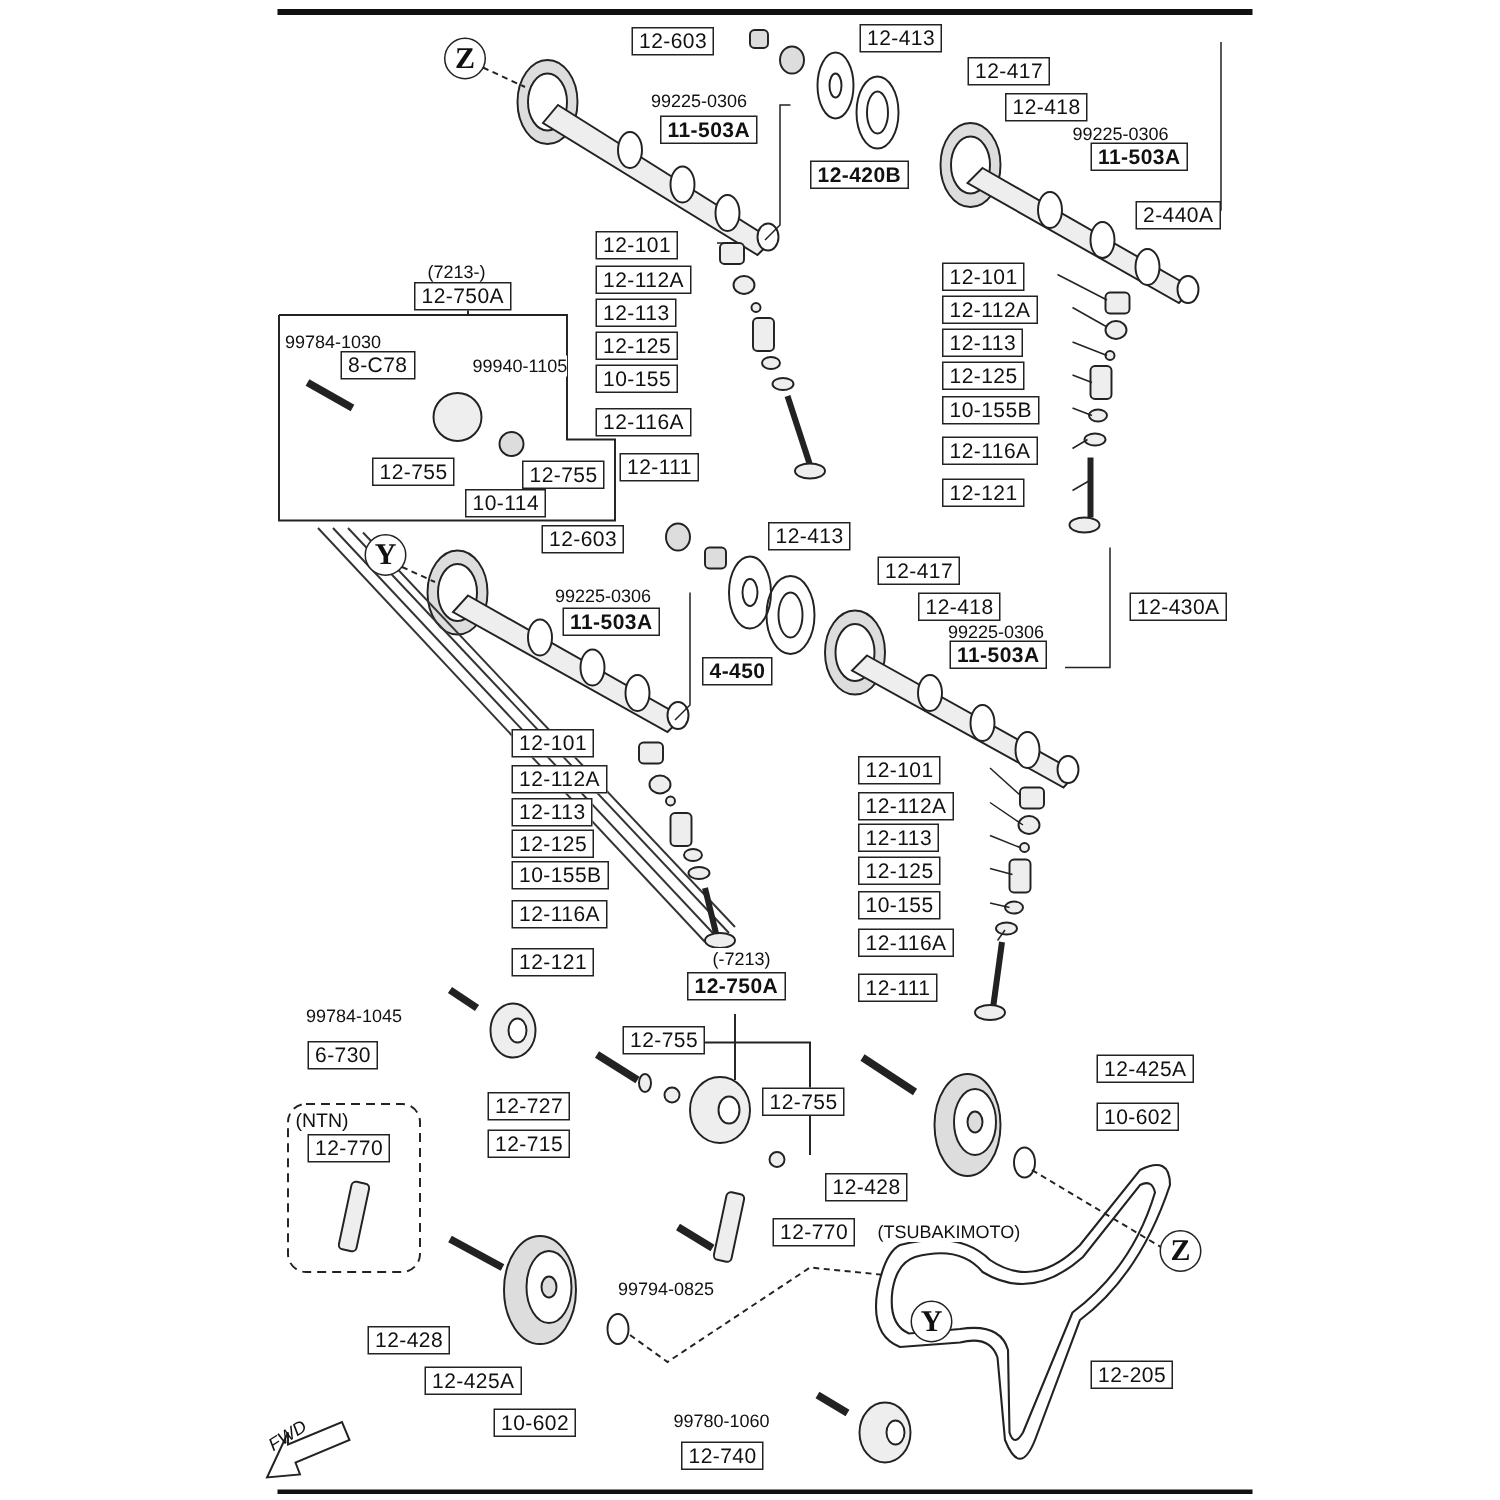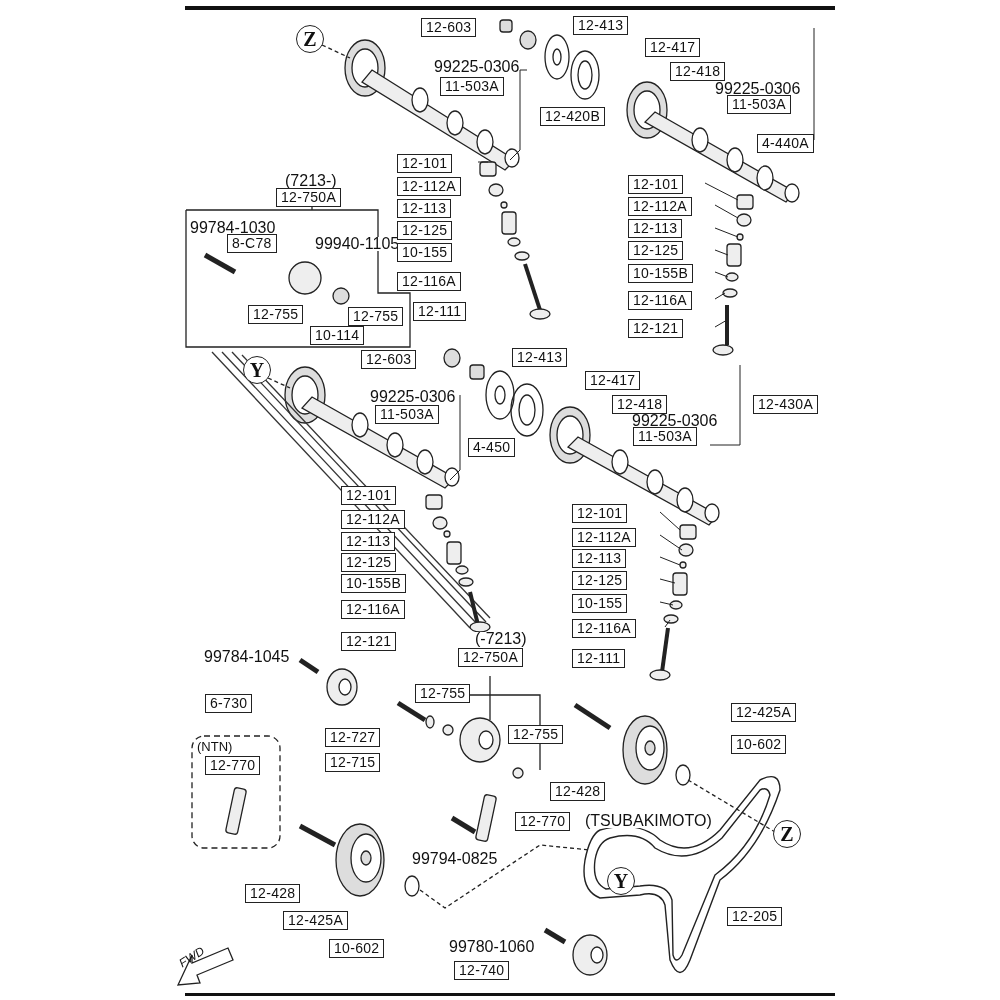"99225-0306" .txt { font-size: 16px -> 12px }
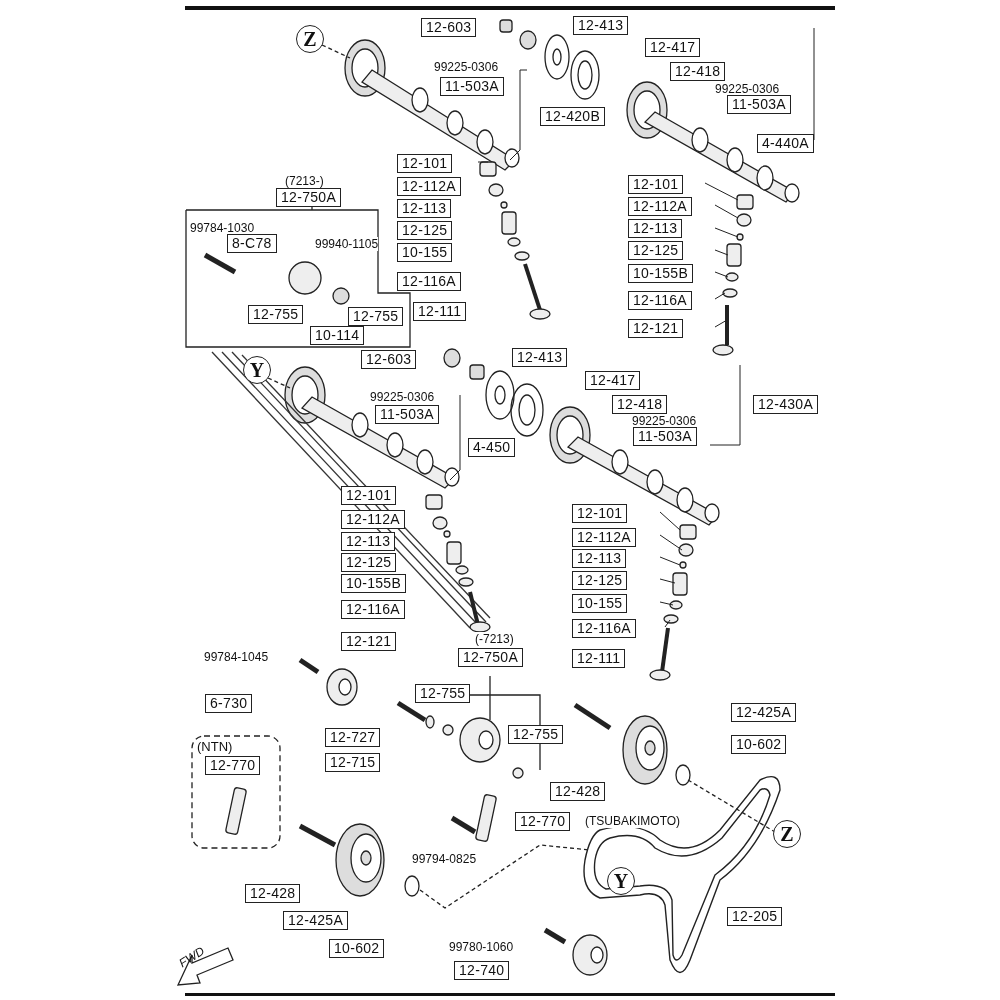"11-503A" .lbl.b { font-weight: normal -> bold }
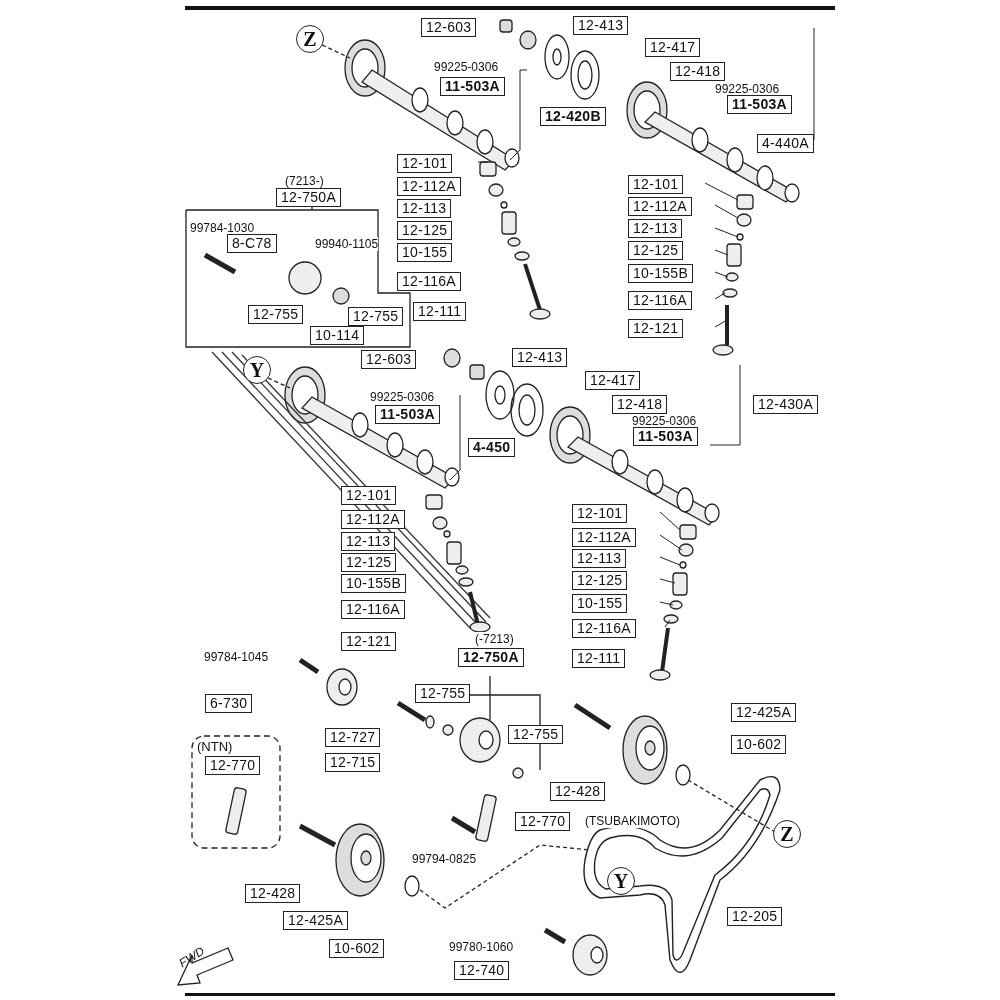"4-440A" div.lbl { text: 4-440A -> 2-440A }
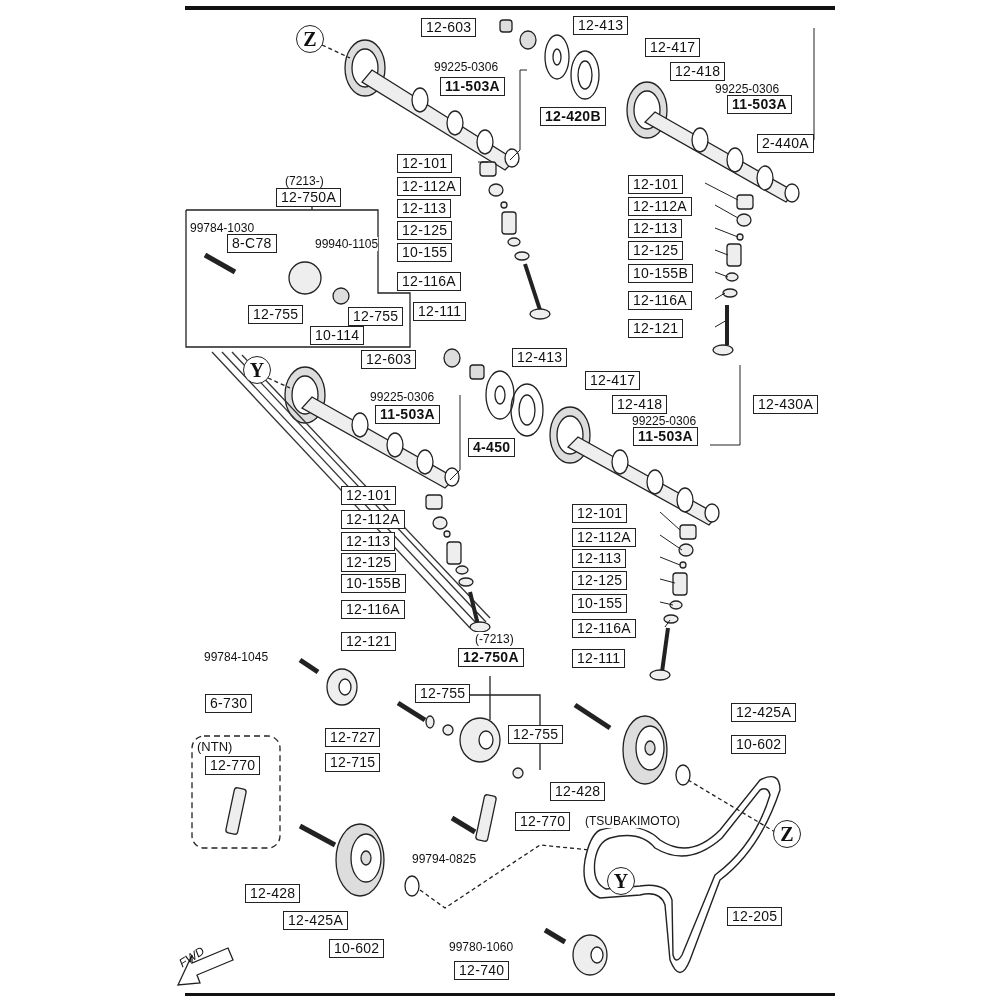"99784-1045" div.txt { top: 650px -> 670px }
